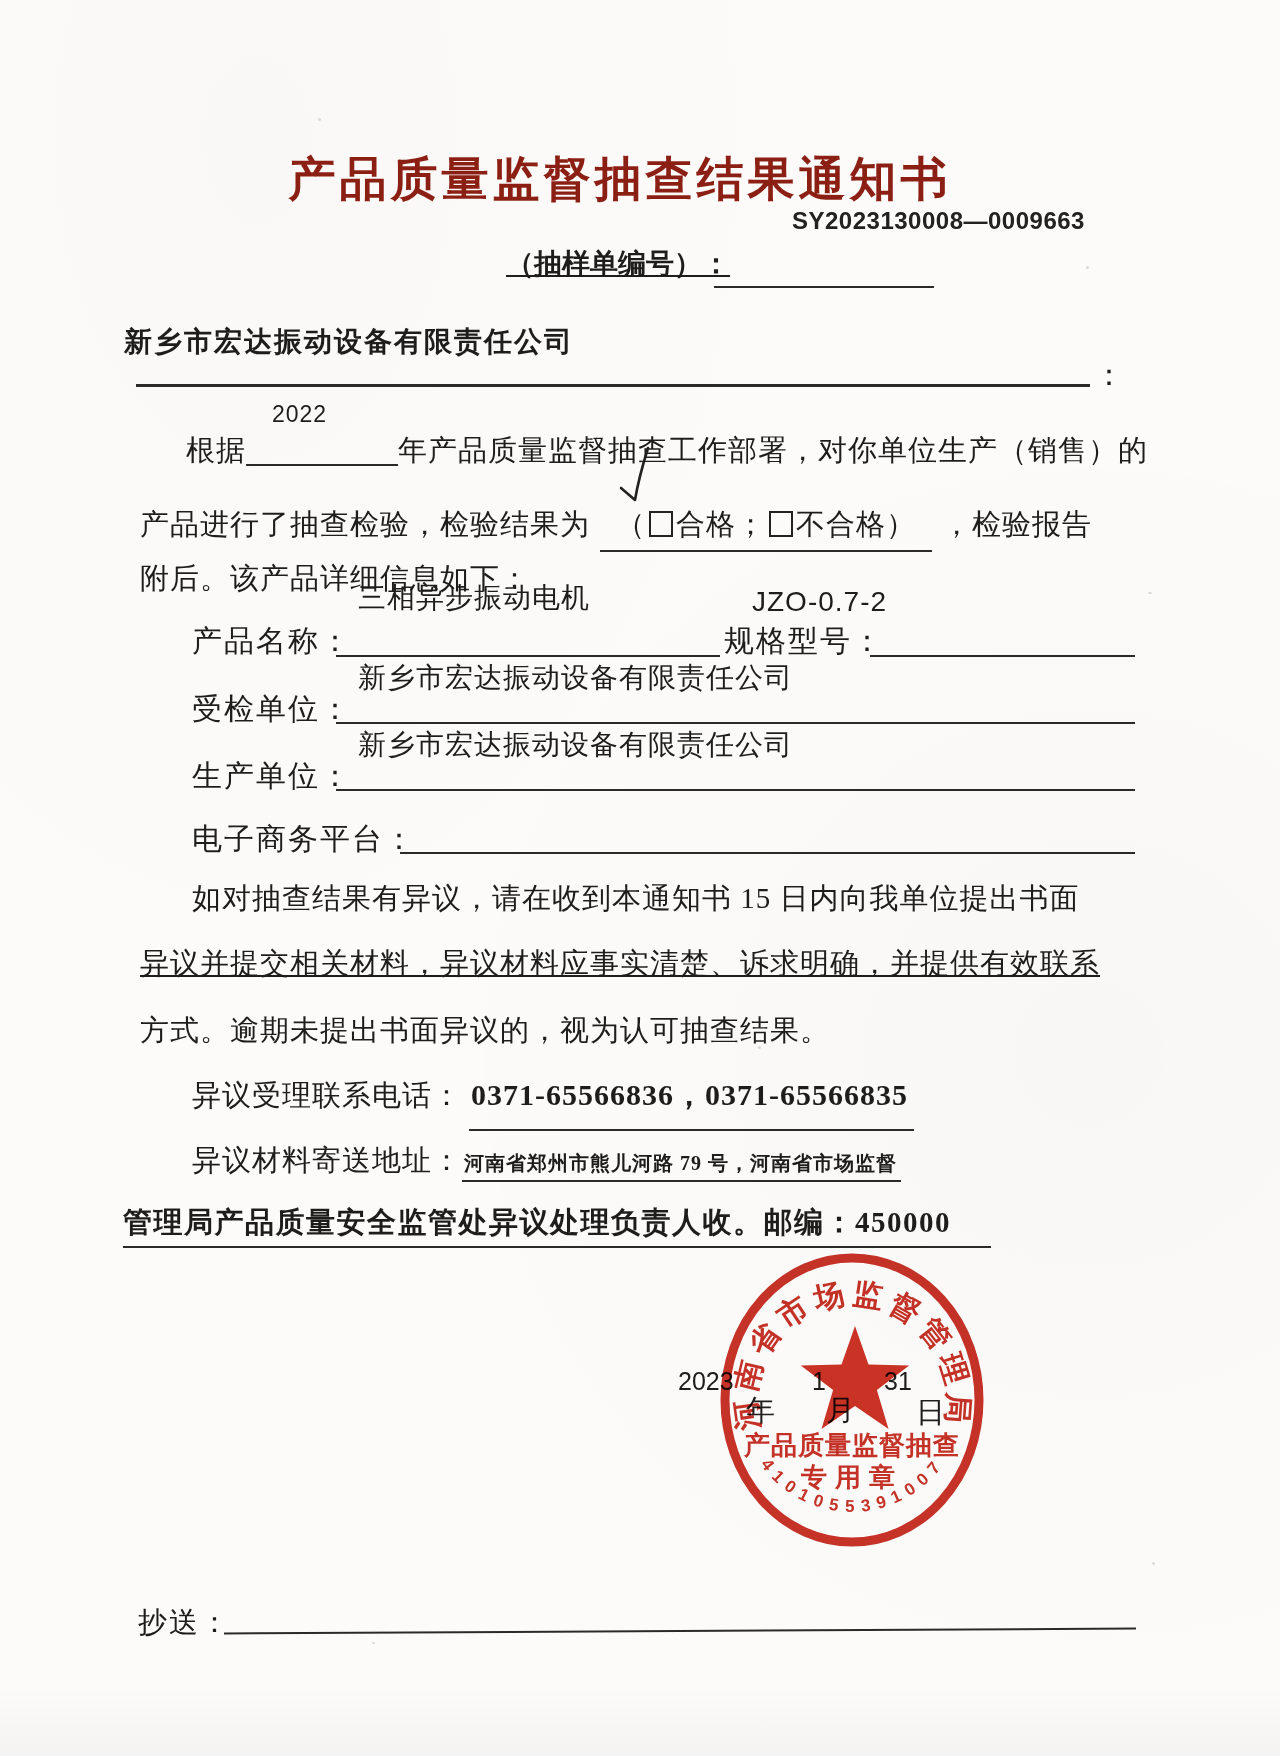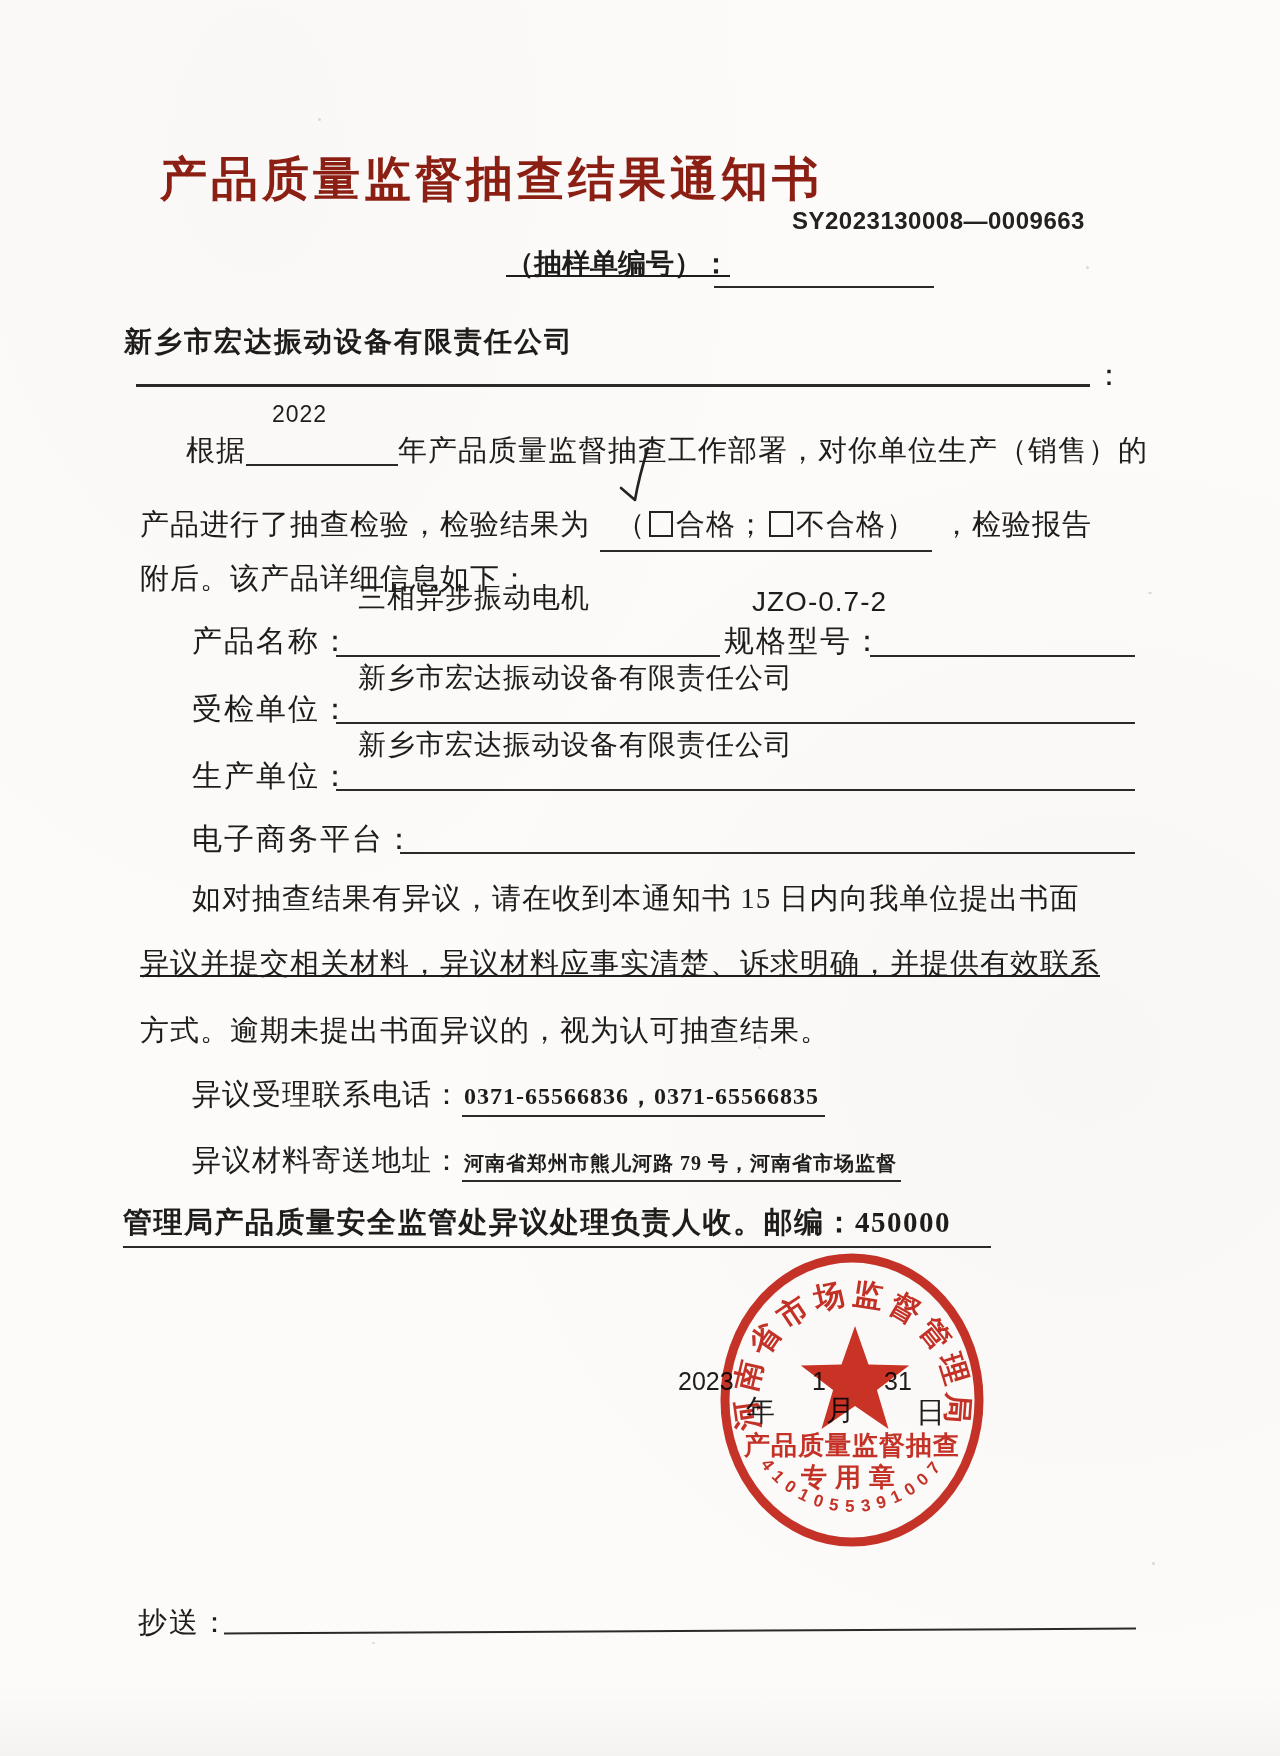"产品质量监督抽查结果通知书" .title { text-align: none -> center }
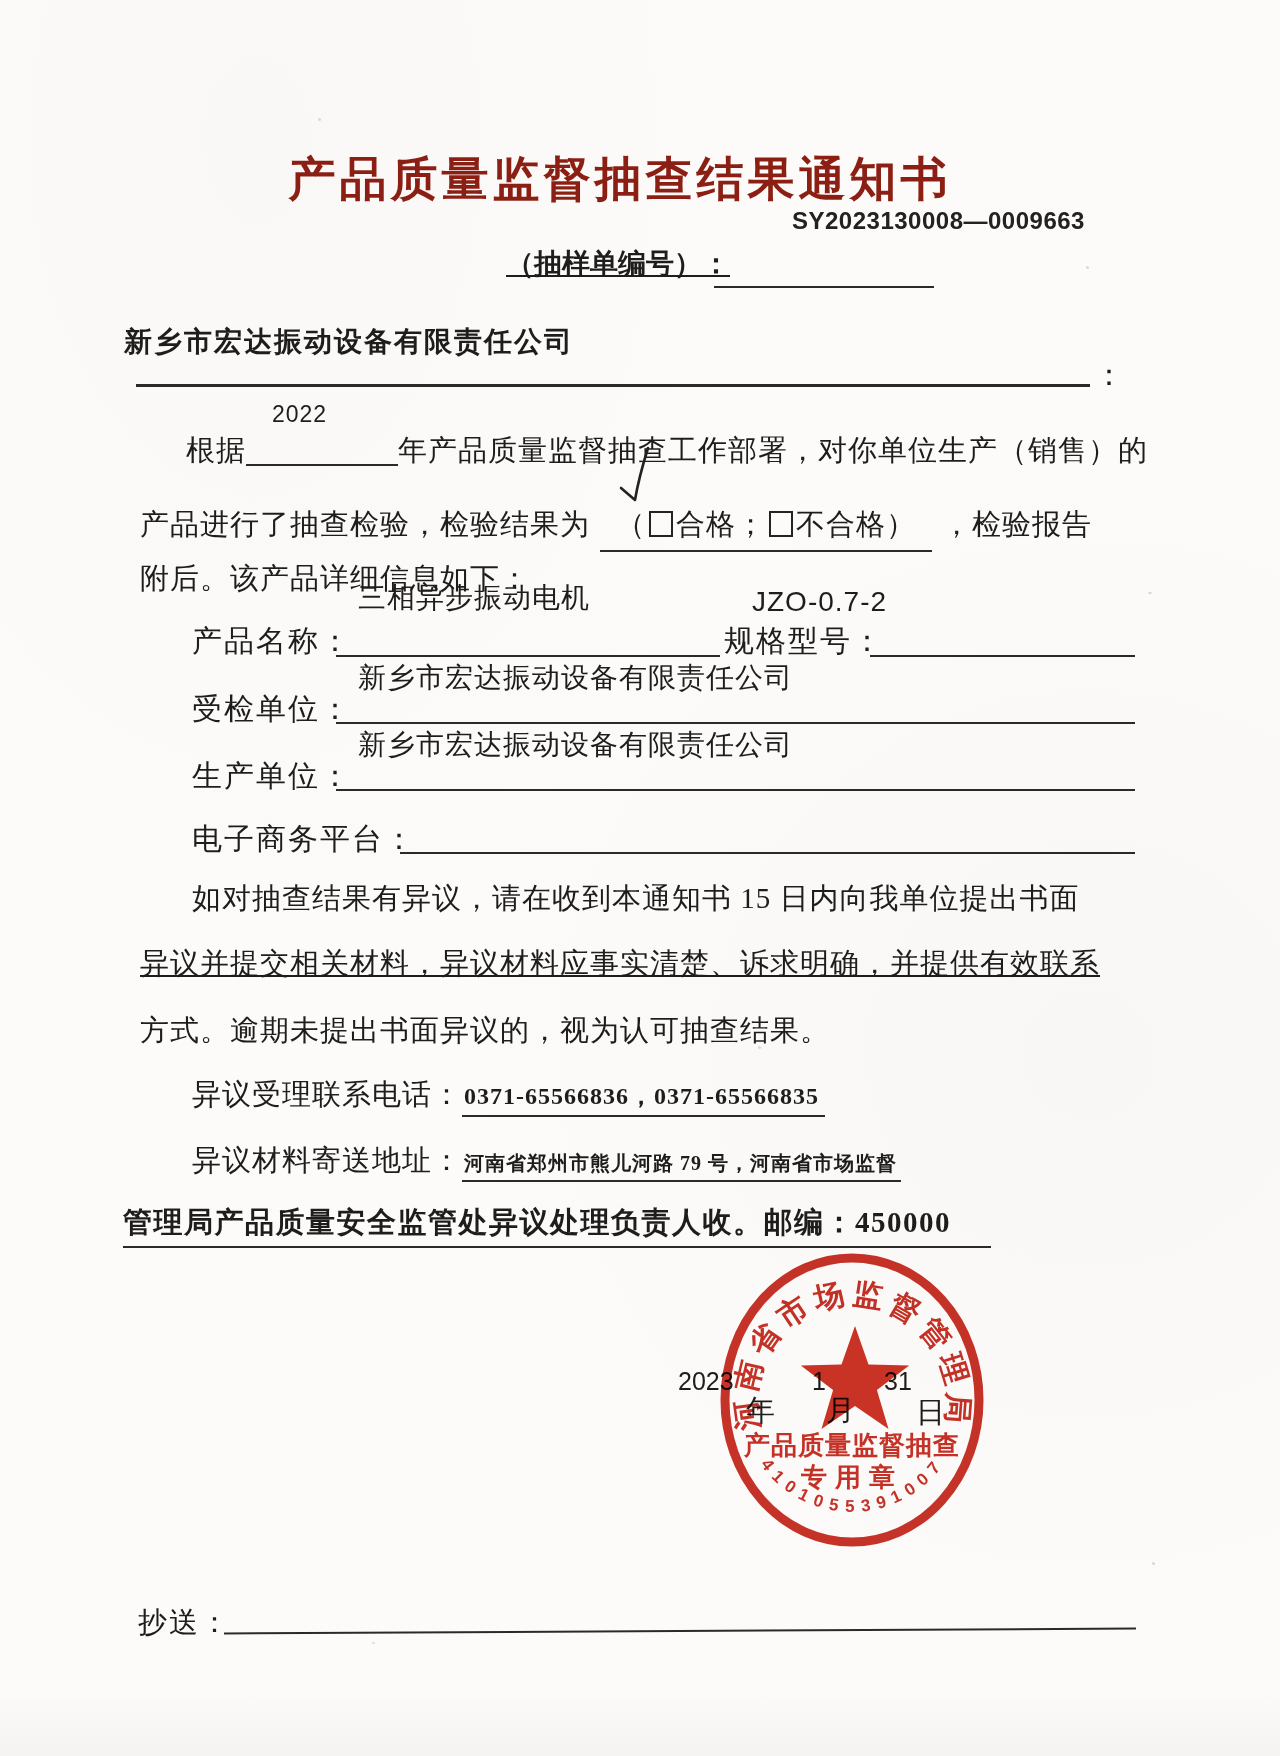"0371-65566836，0371-65566835" .phoneval { font-size: 24px -> 30px; margin-left: none -> 7px; padding: 0 6px 6px 2px -> 0 6px 18px 2px }
